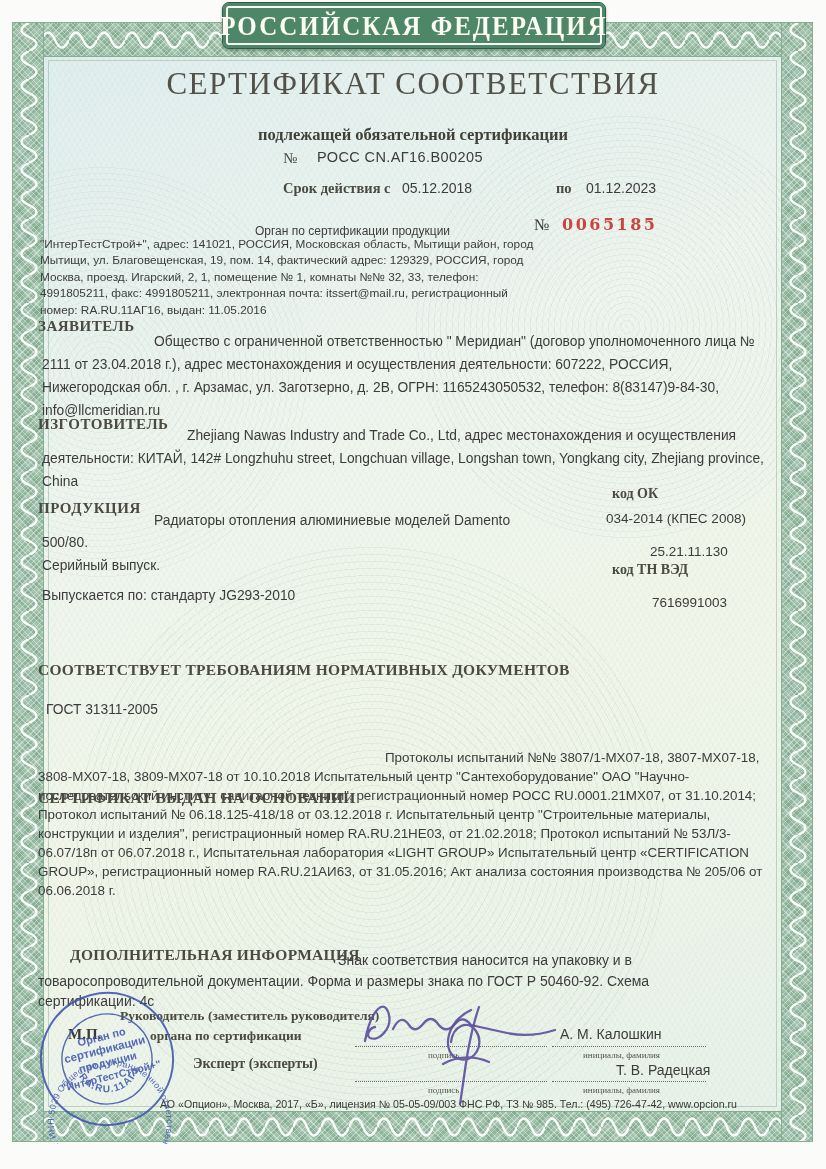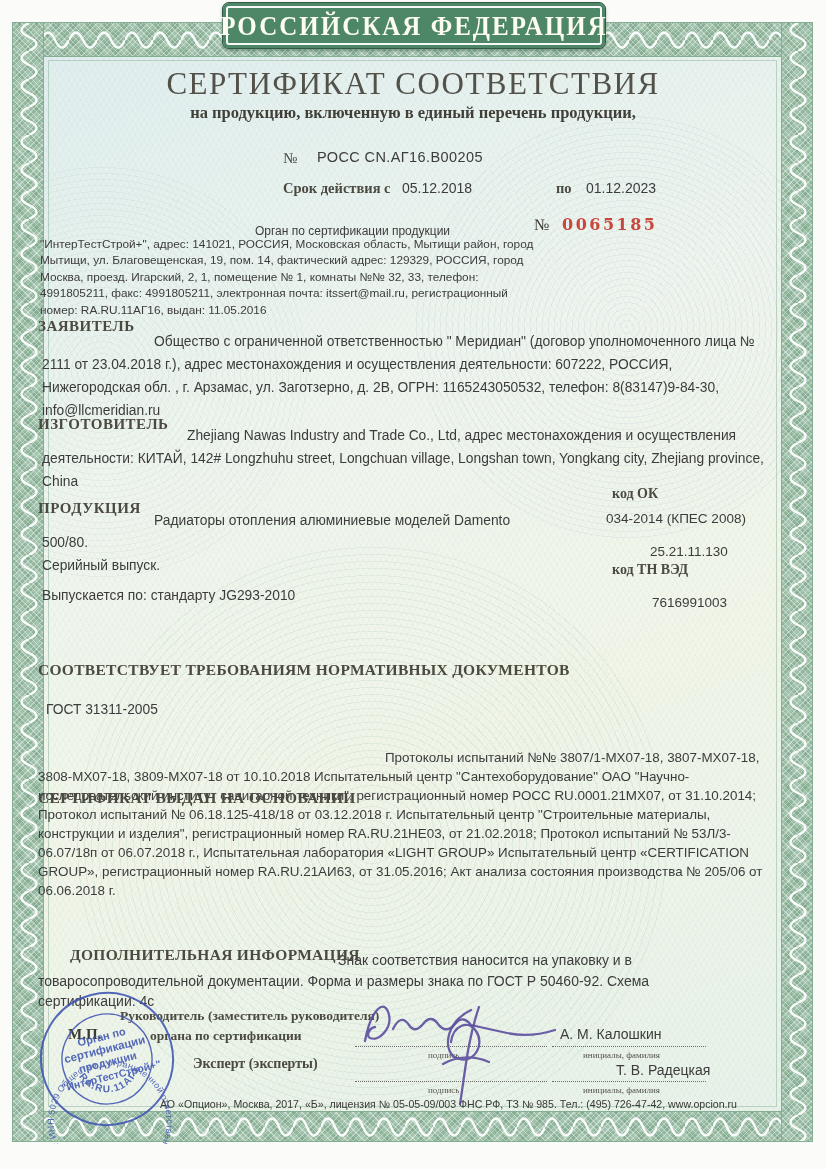"на продукцию, включенную в единый" div.abs { html: <div>на продукцию, включенную в единый перечень продукции,</div> -> none }
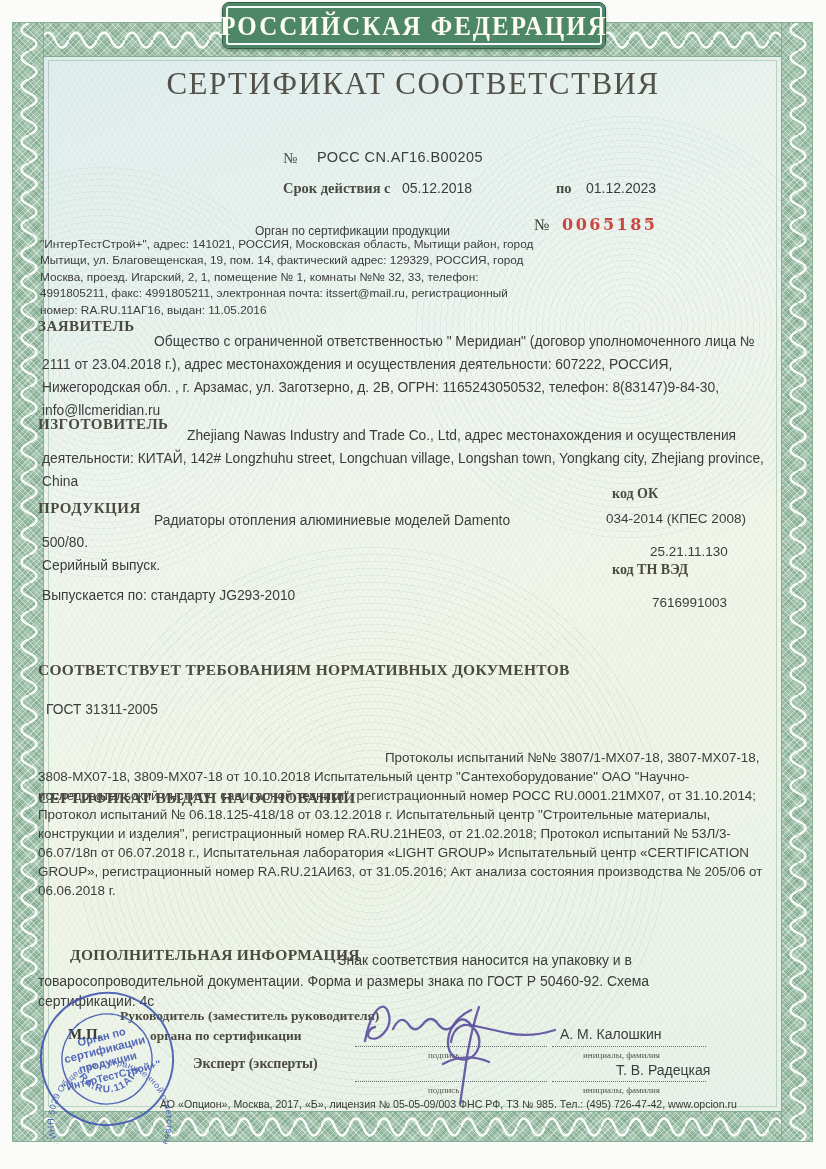"подлежащей обязательной сертификации" div.abs { html: none -> <div>подлежащей обязательной сертификации</div> }
